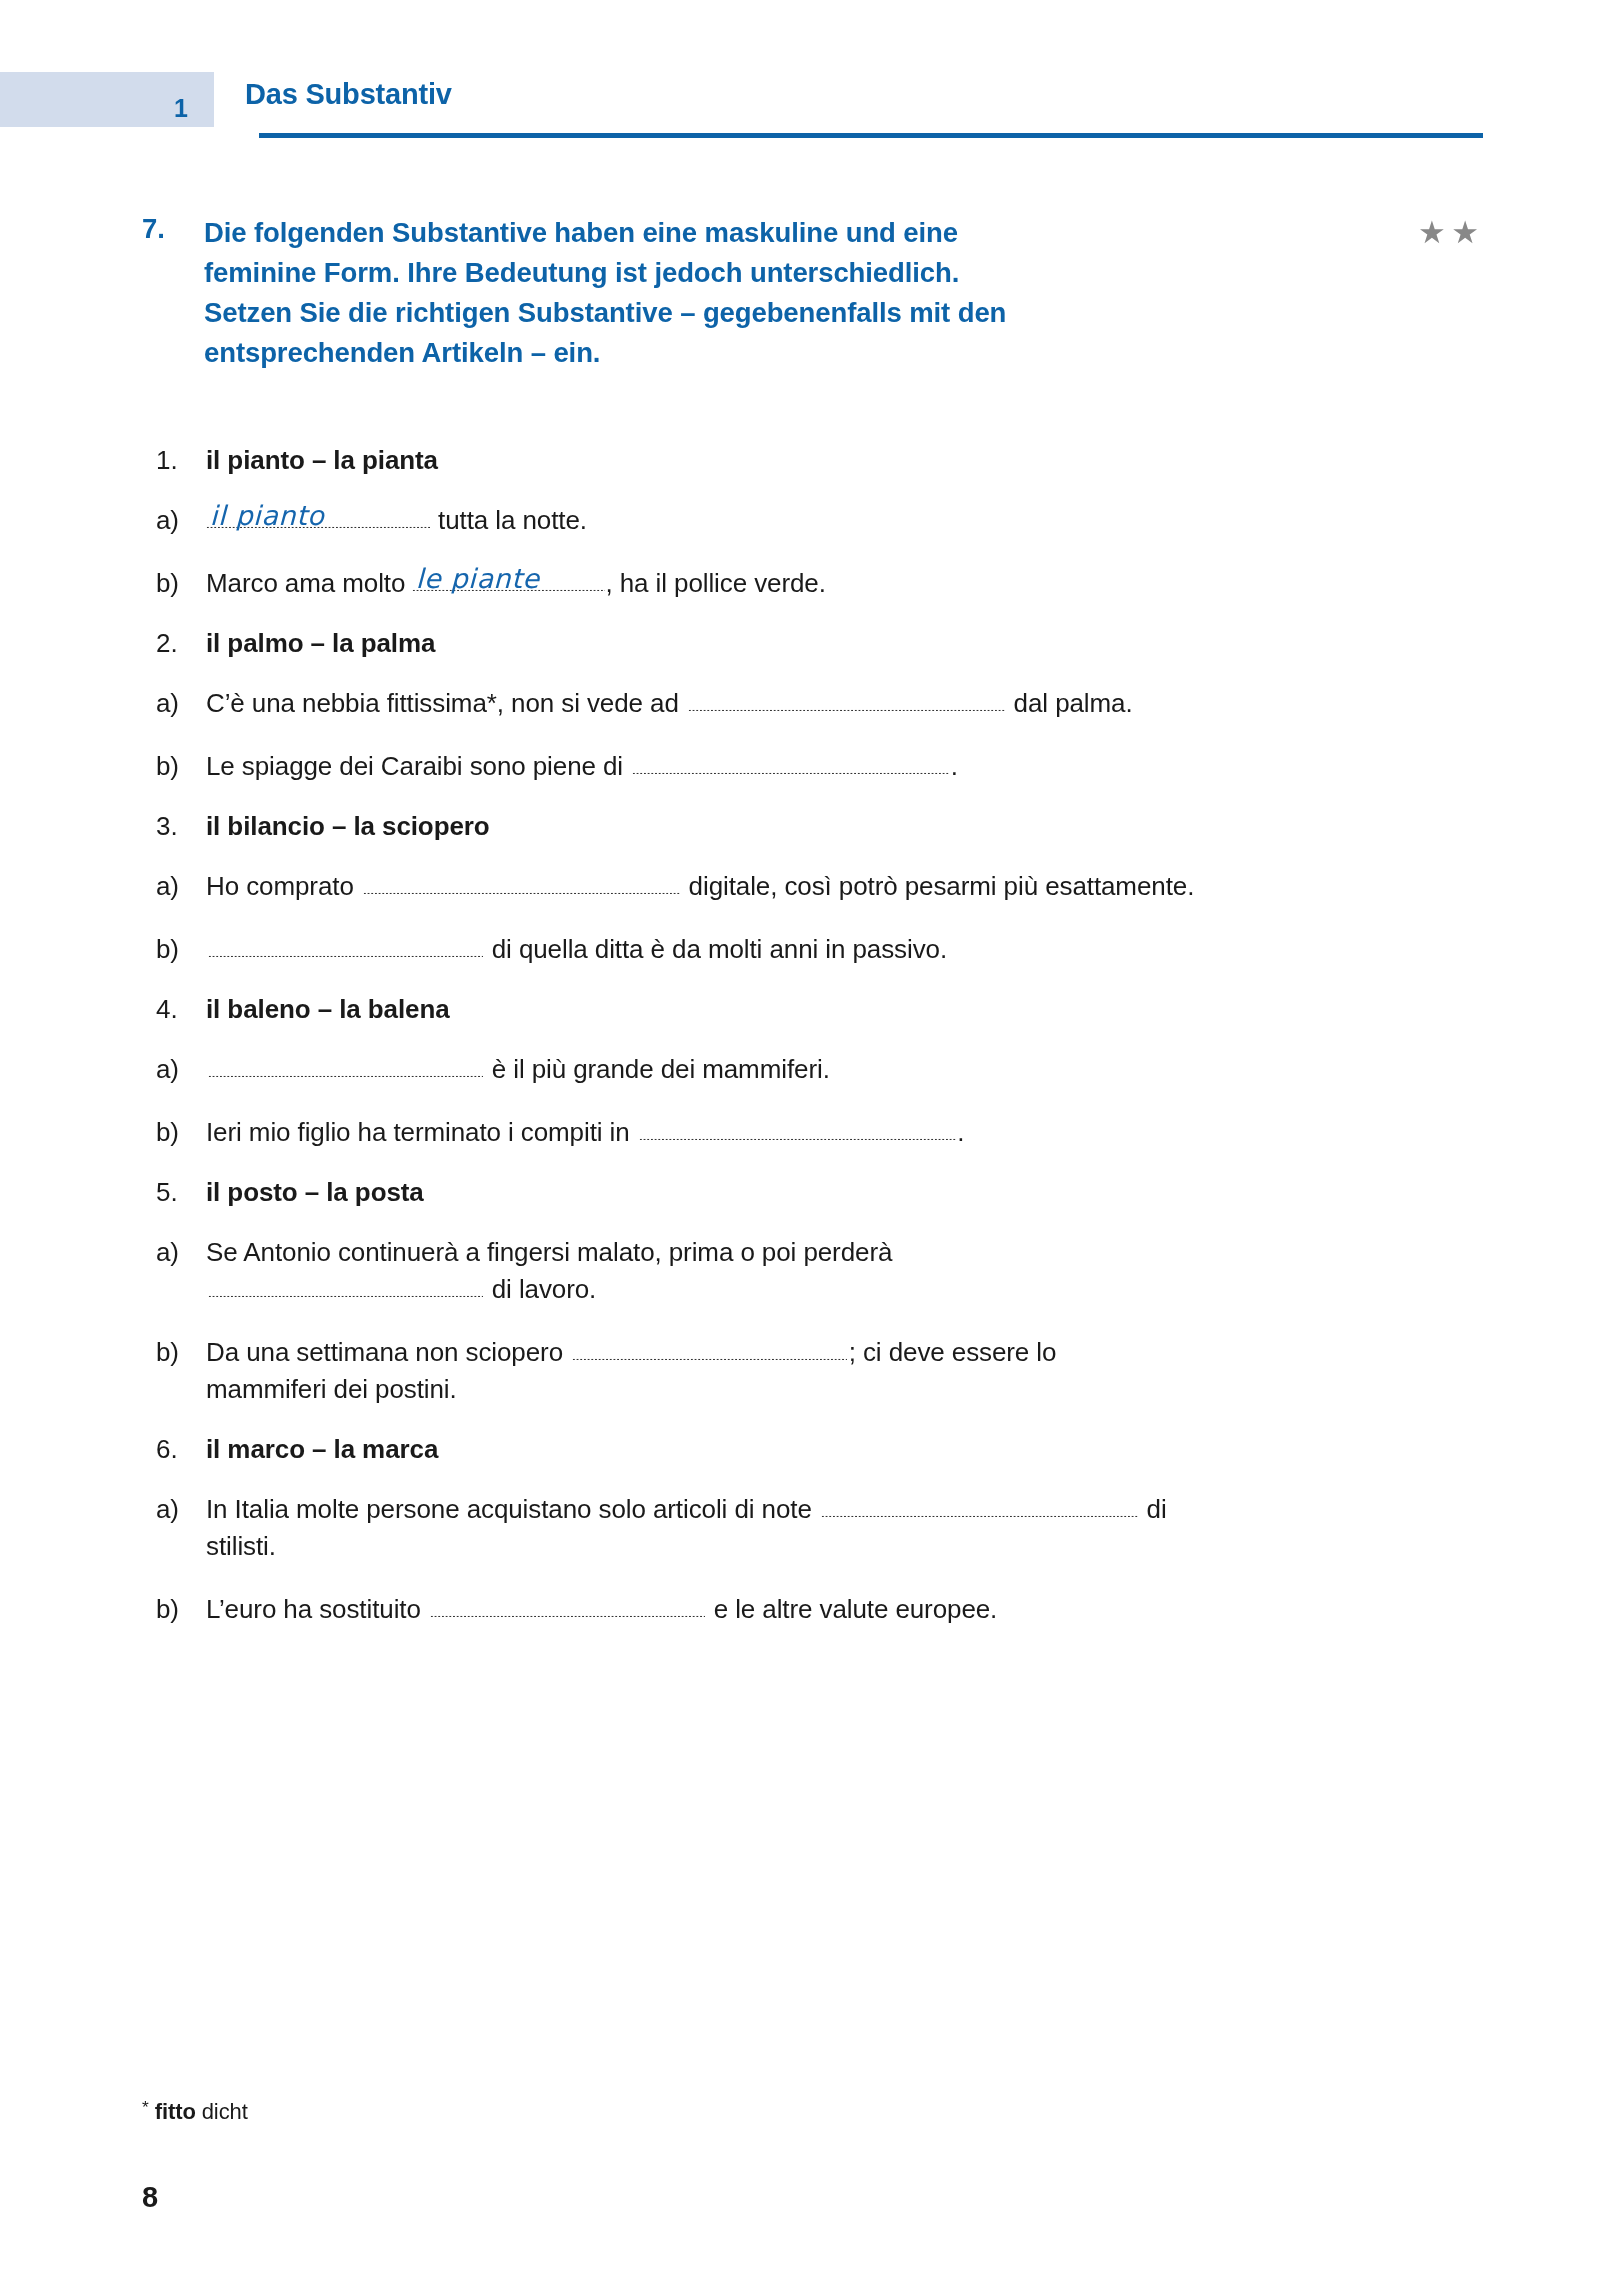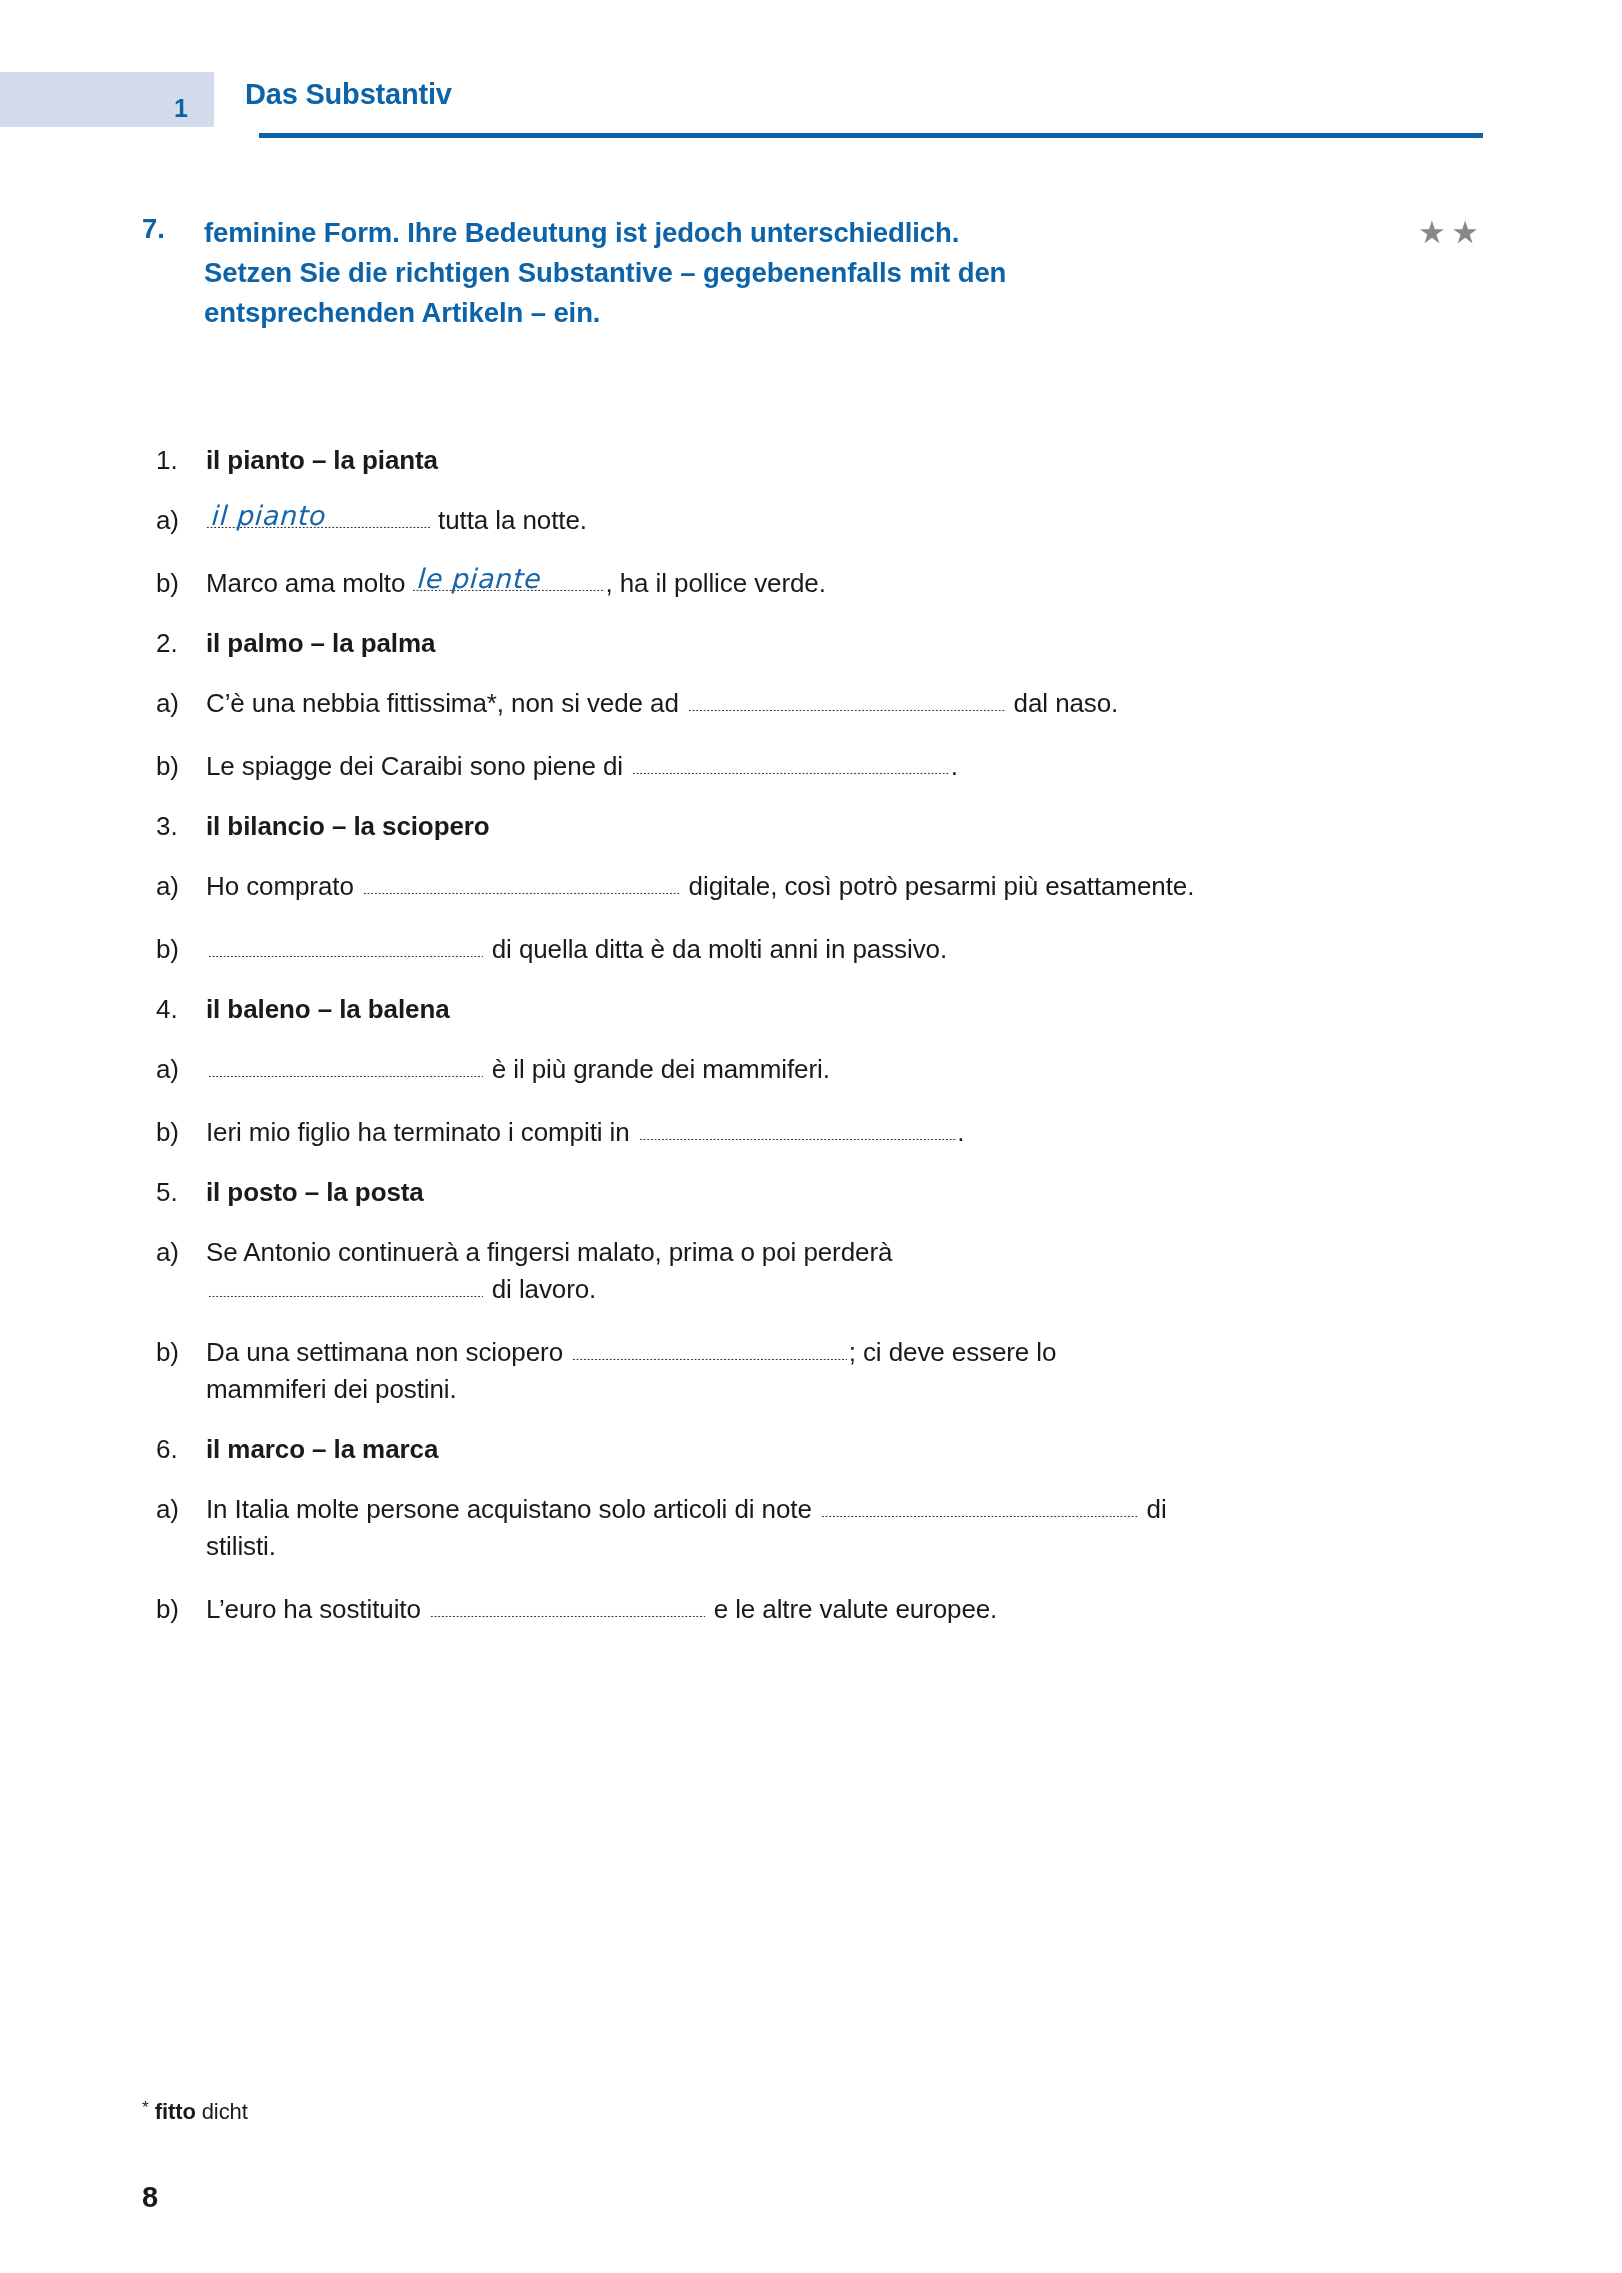"Die folgenden Substantive haben eine" span.ln { html: none -> <span>Die folgenden Substantive haben eine maskuline und eine</span> }
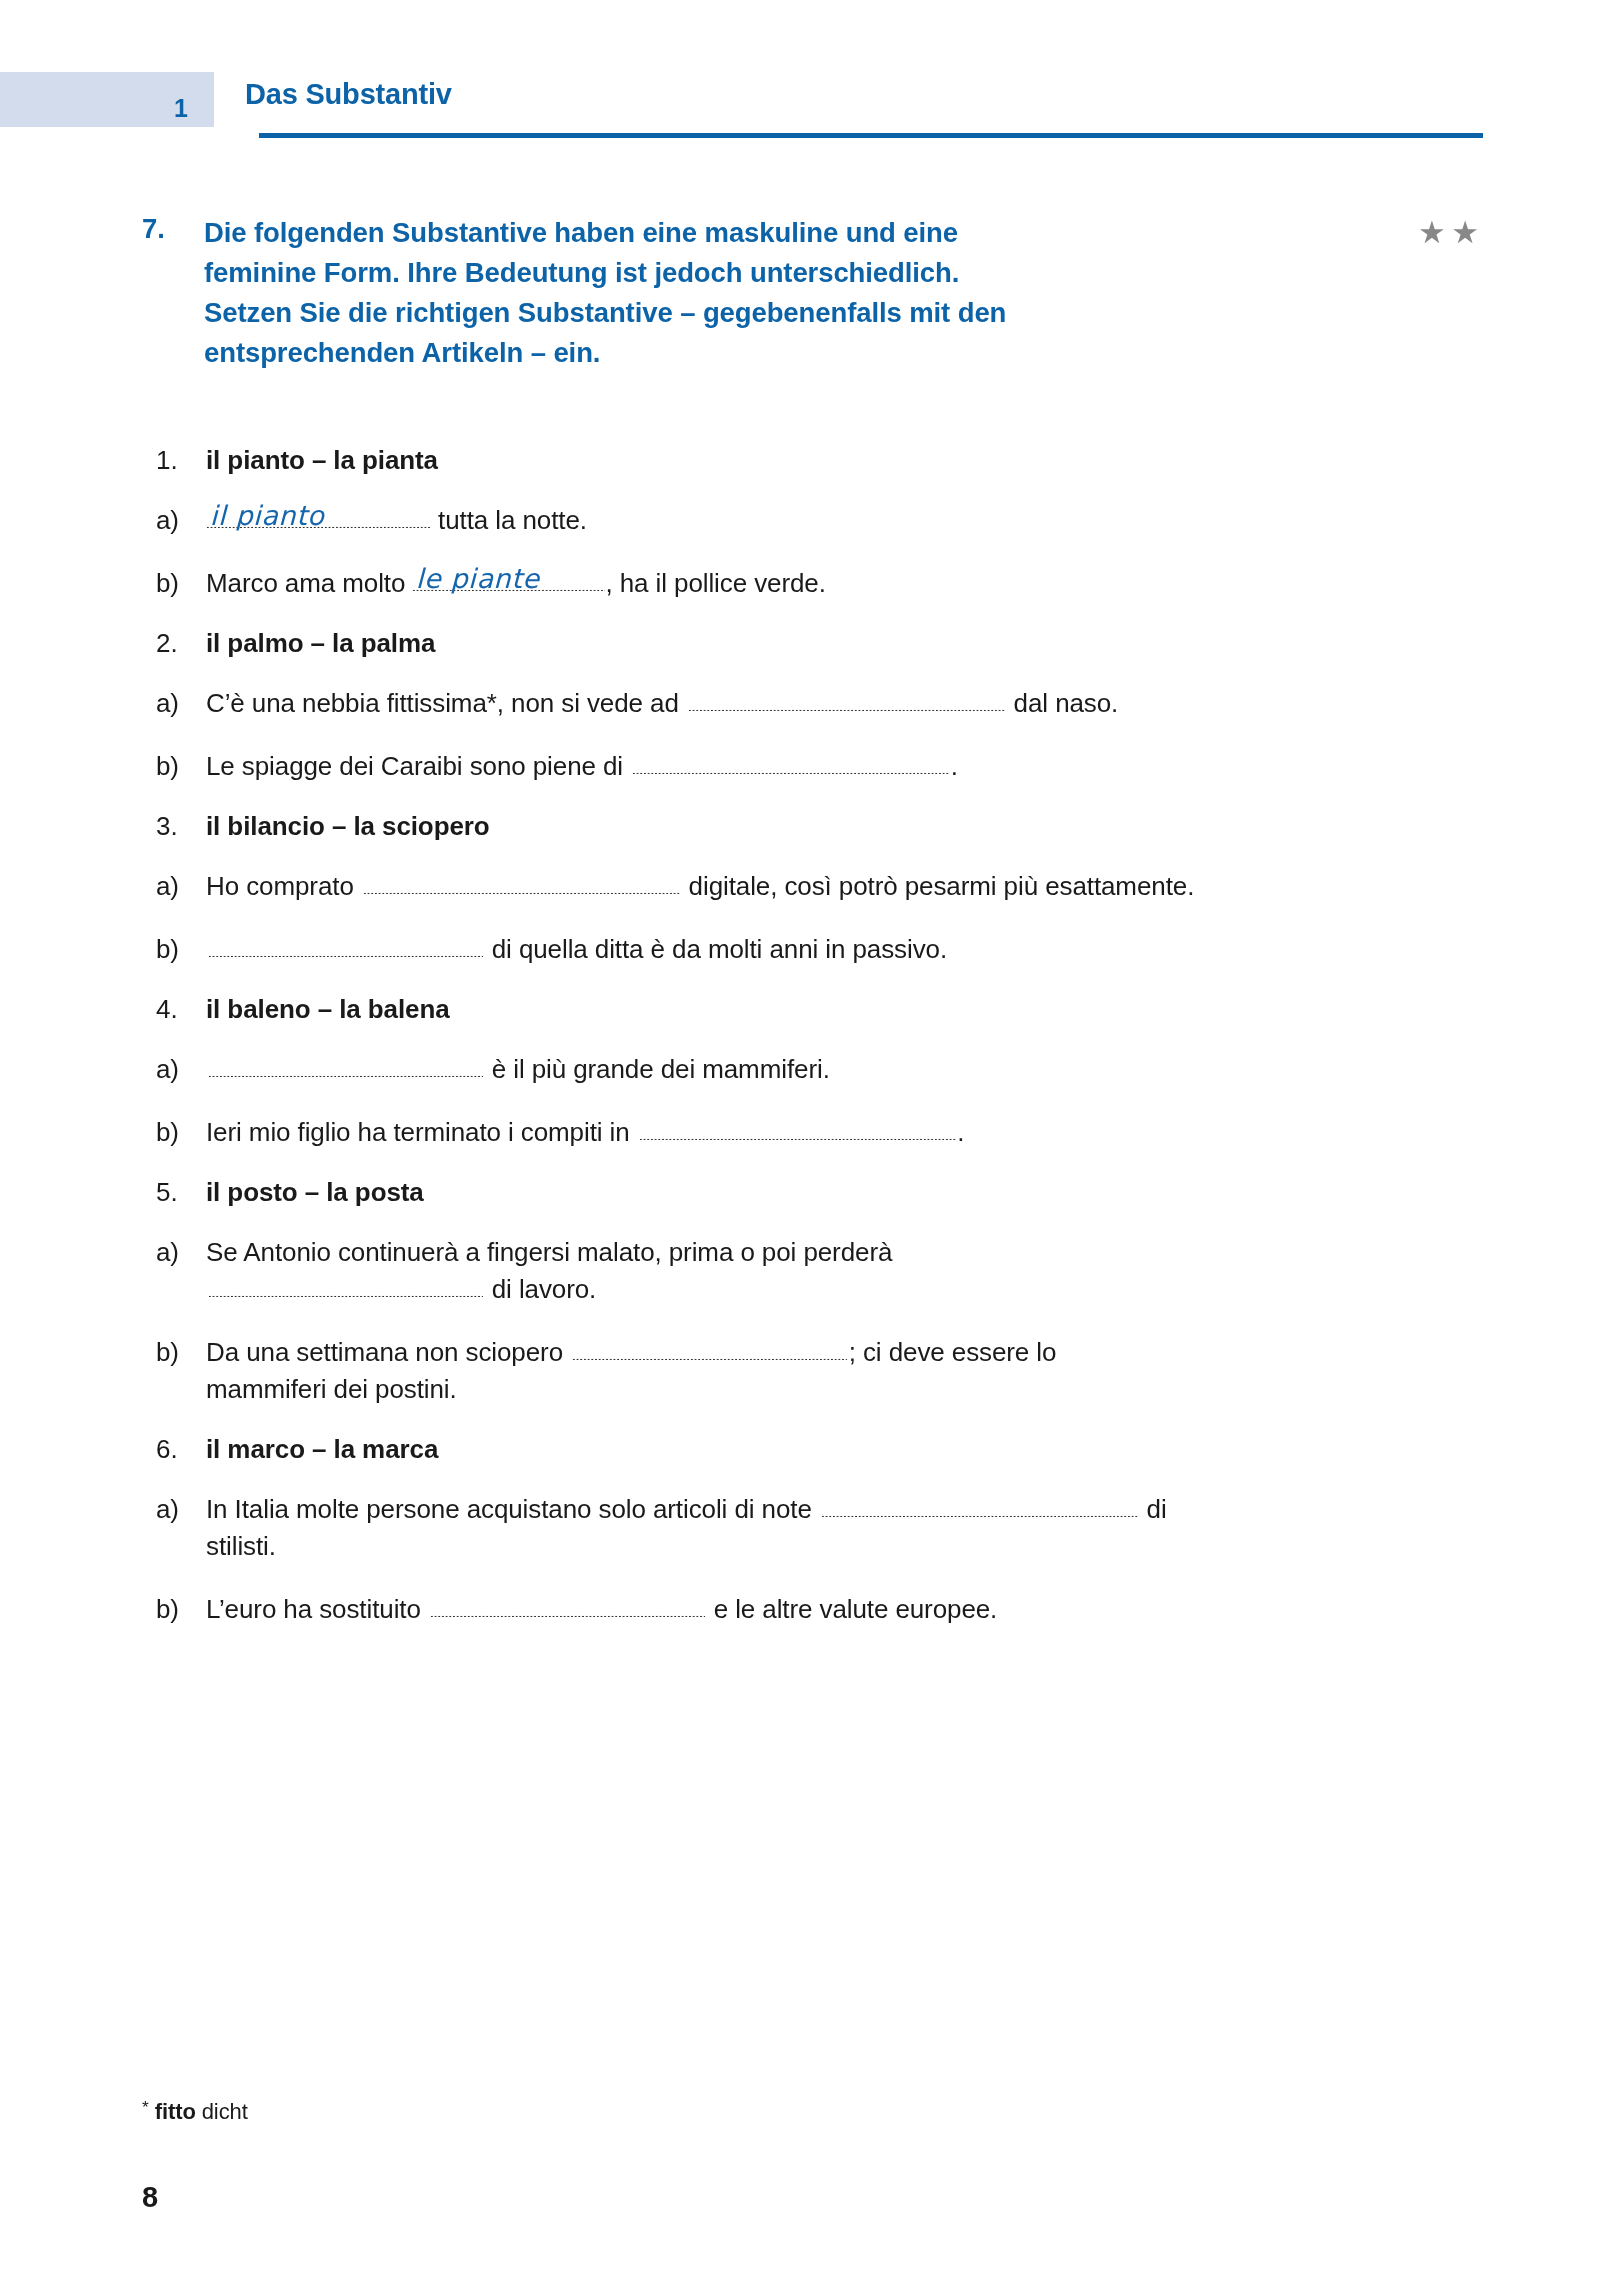"dal naso." span { text: naso -> palma }
